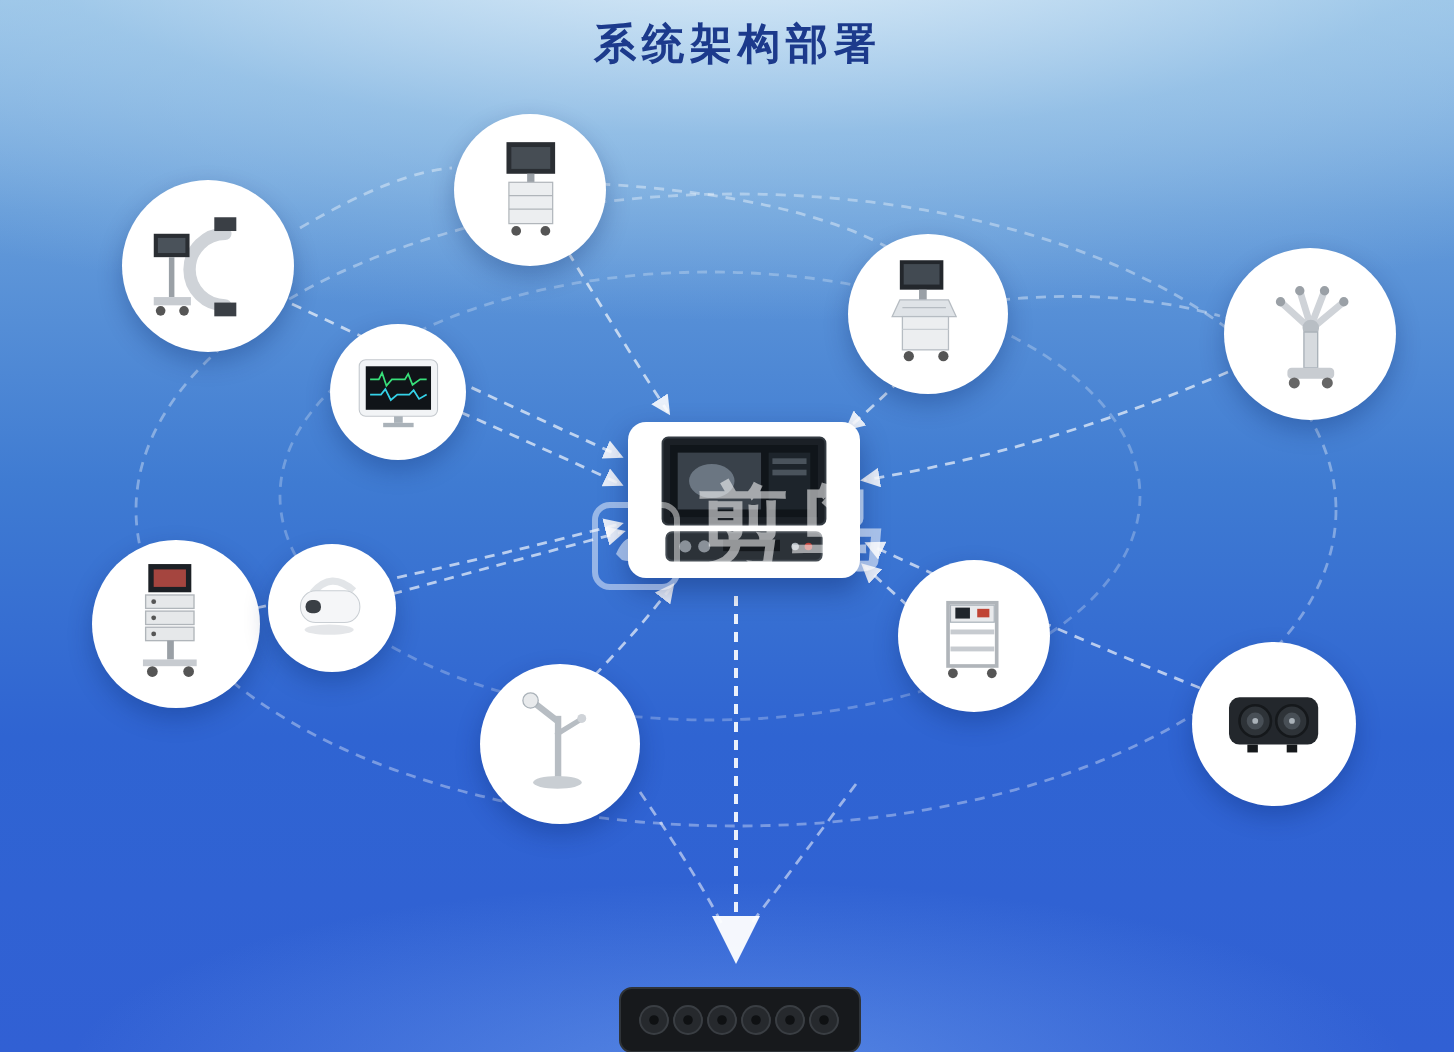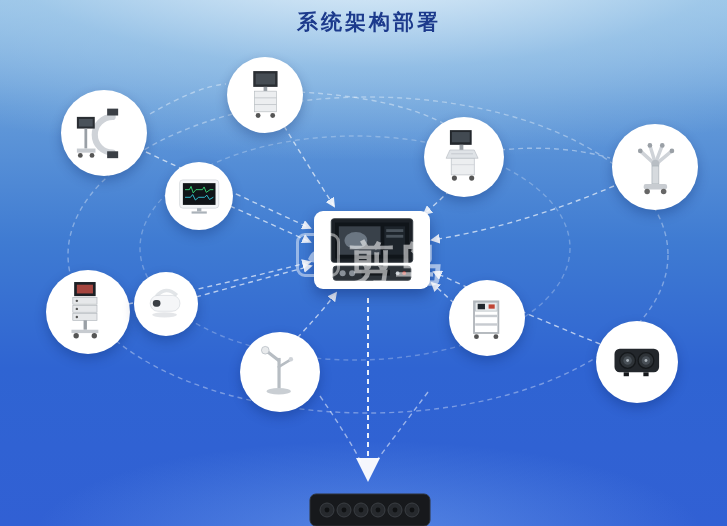"剪鸟" .watermark { align-items: flex-start -> flex-end }
